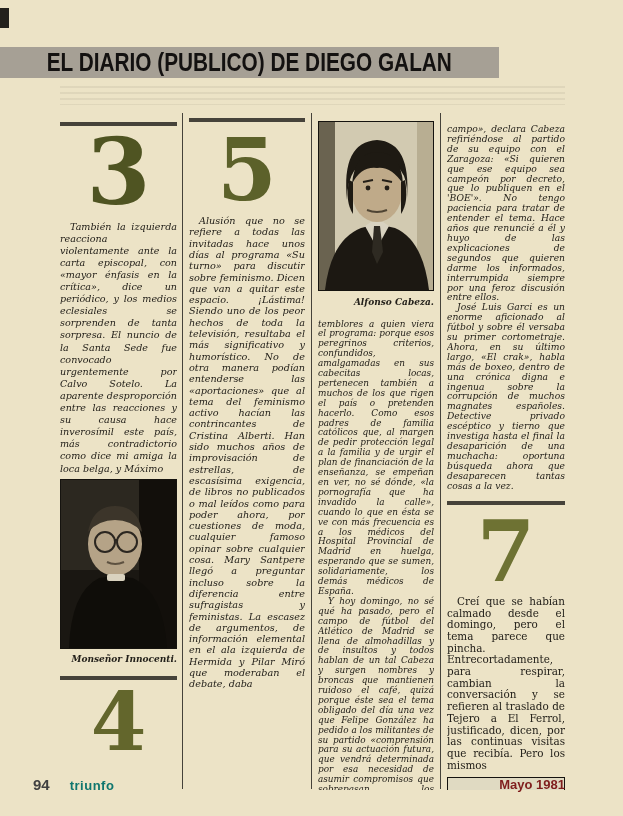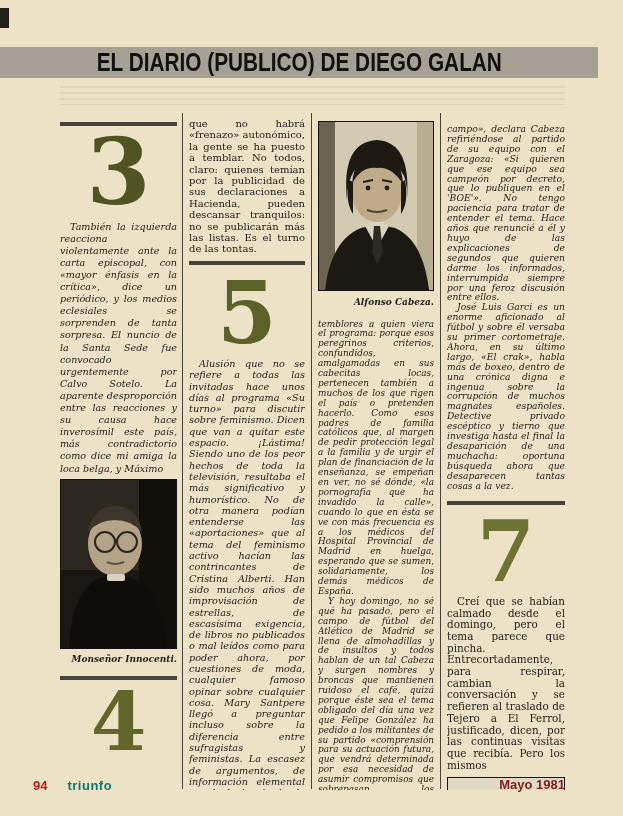"EL DIARIO (PUBLICO) DE DIEGO" .band { width: 598px -> 499px }
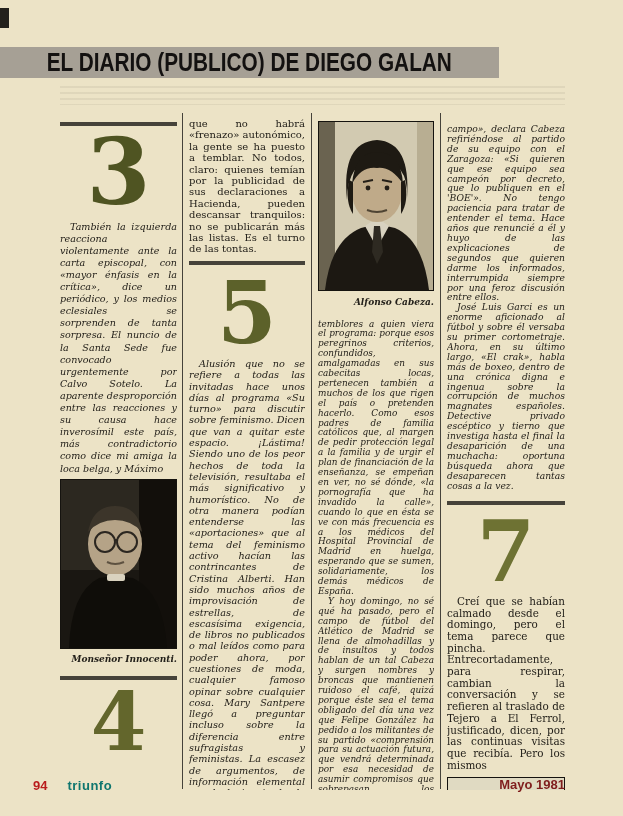"que no habrá «frenazo» autonómico," p.ro { html: <p>que no habrá «frenazo» autonómico, la gente se ha puesto a temblar. No todos, claro: quienes temían por la publicidad de sus declaraciones a Hacienda, pueden descansar tranquilos: no se publicarán más las listas. Es el turno de las tontas.</p> -> none }
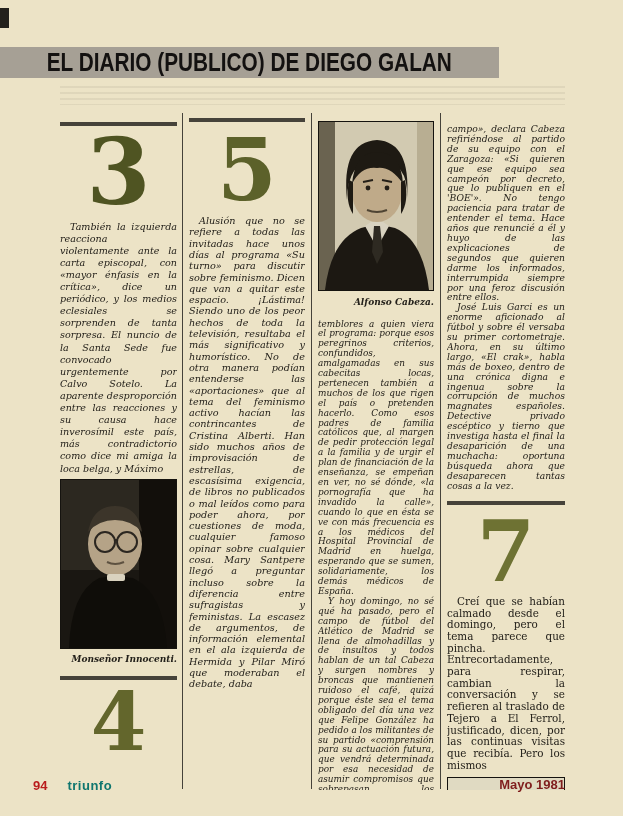"94" .footer-left .num { color: #b91c1c -> #404040; font-size: 13px -> 15px }
